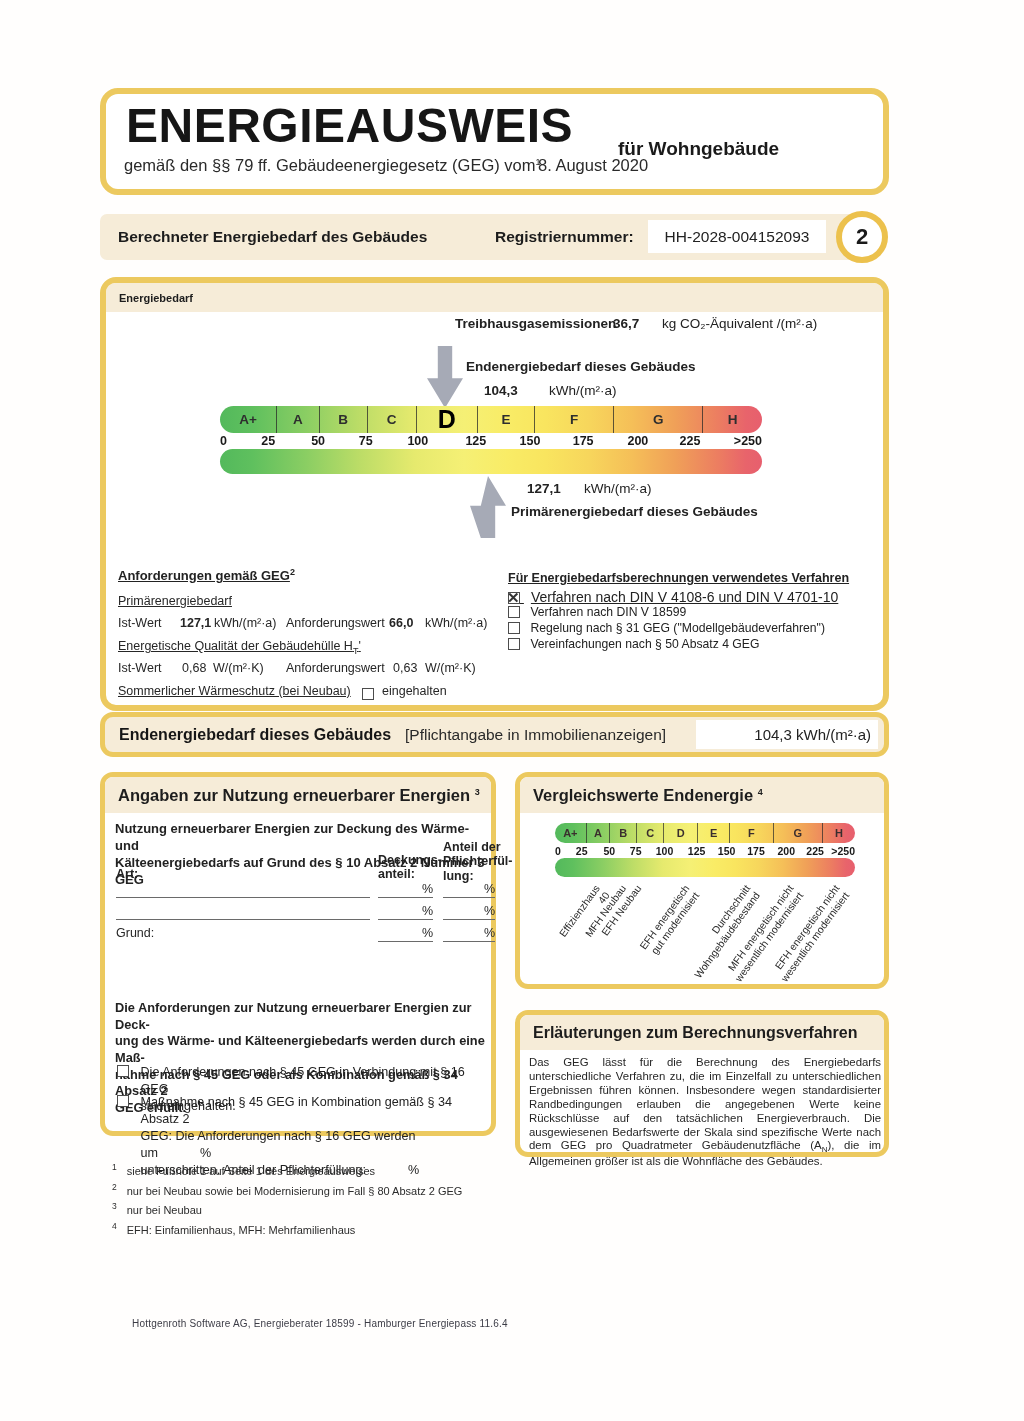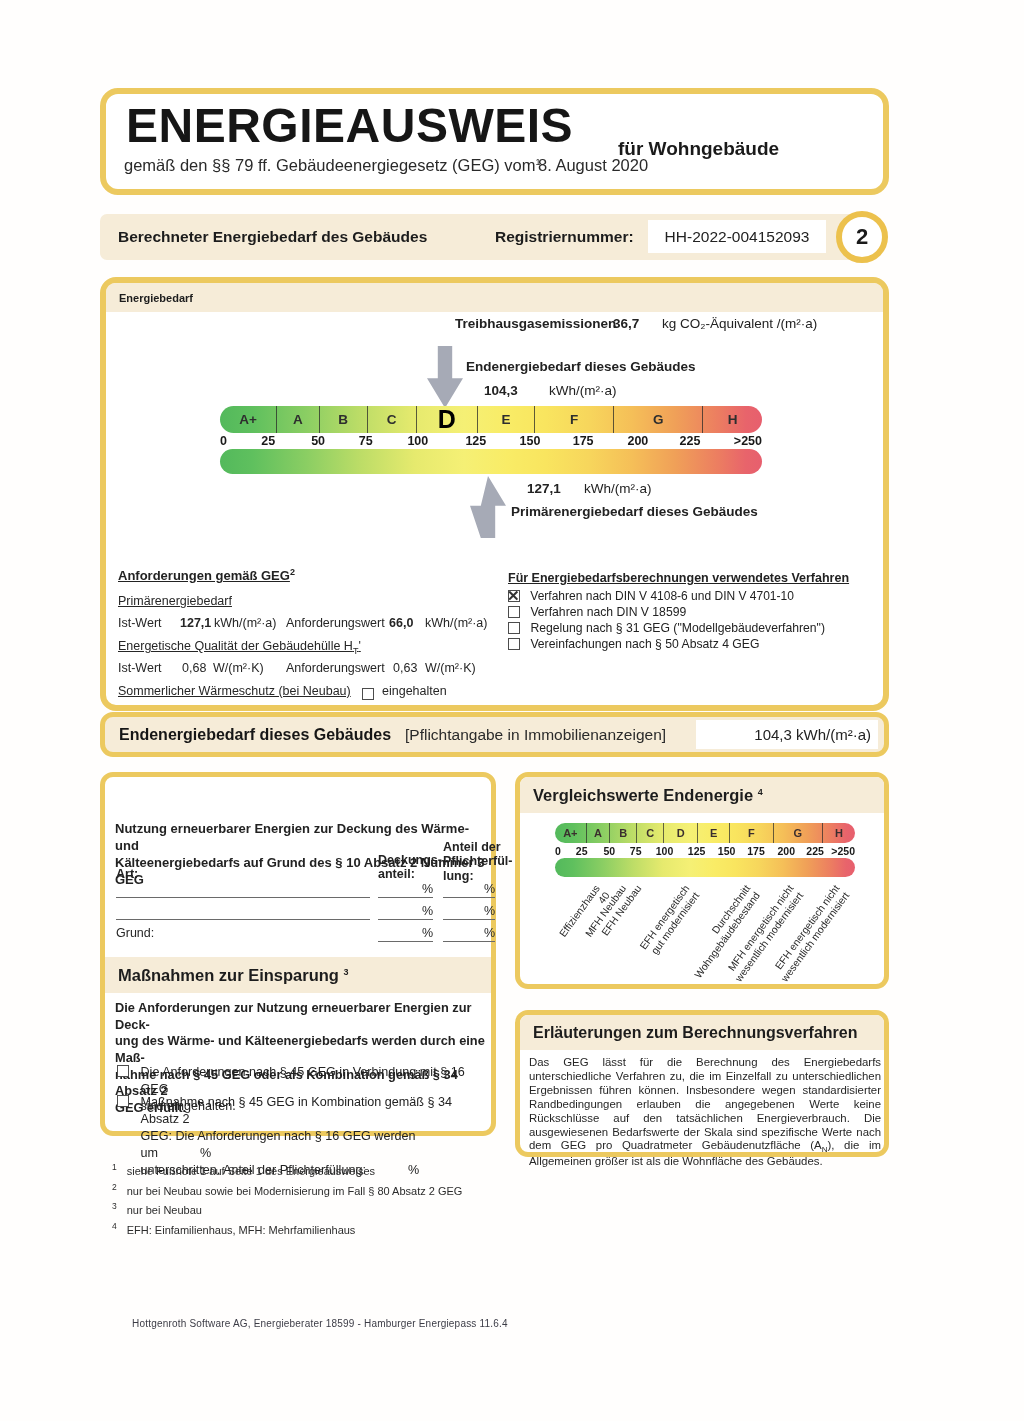"HH-2022-004152093" div.abs { text: HH-2022-004152093 -> HH-2028-004152093 }
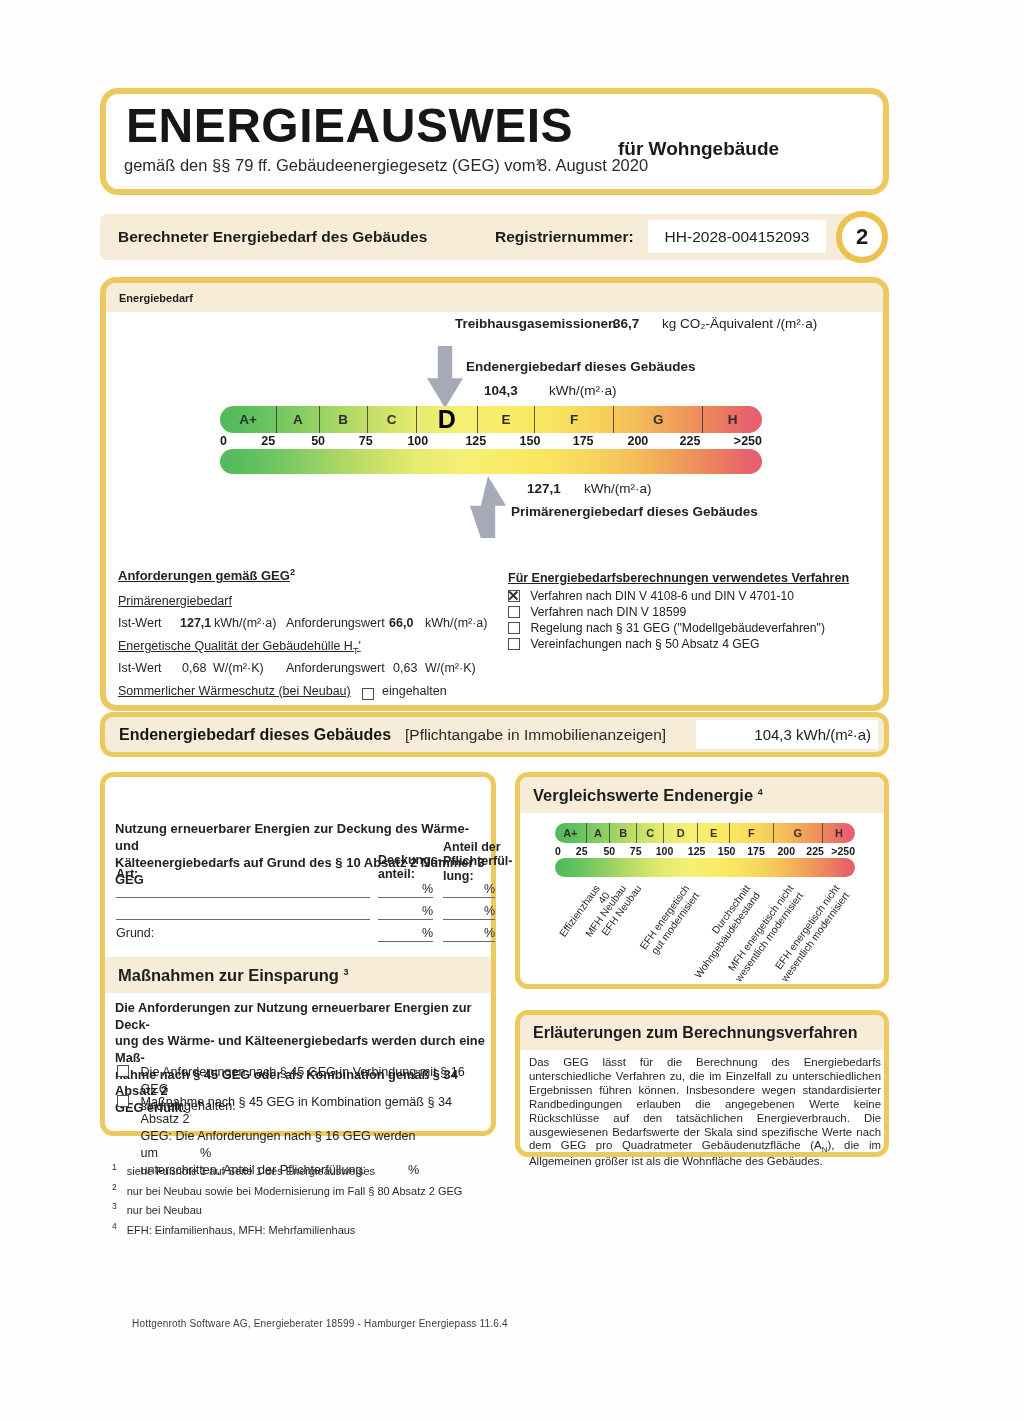"Verfahren nach DIN V 4108-6" div.abs { font-size: 12px -> 14px; text-decoration: none -> underline }
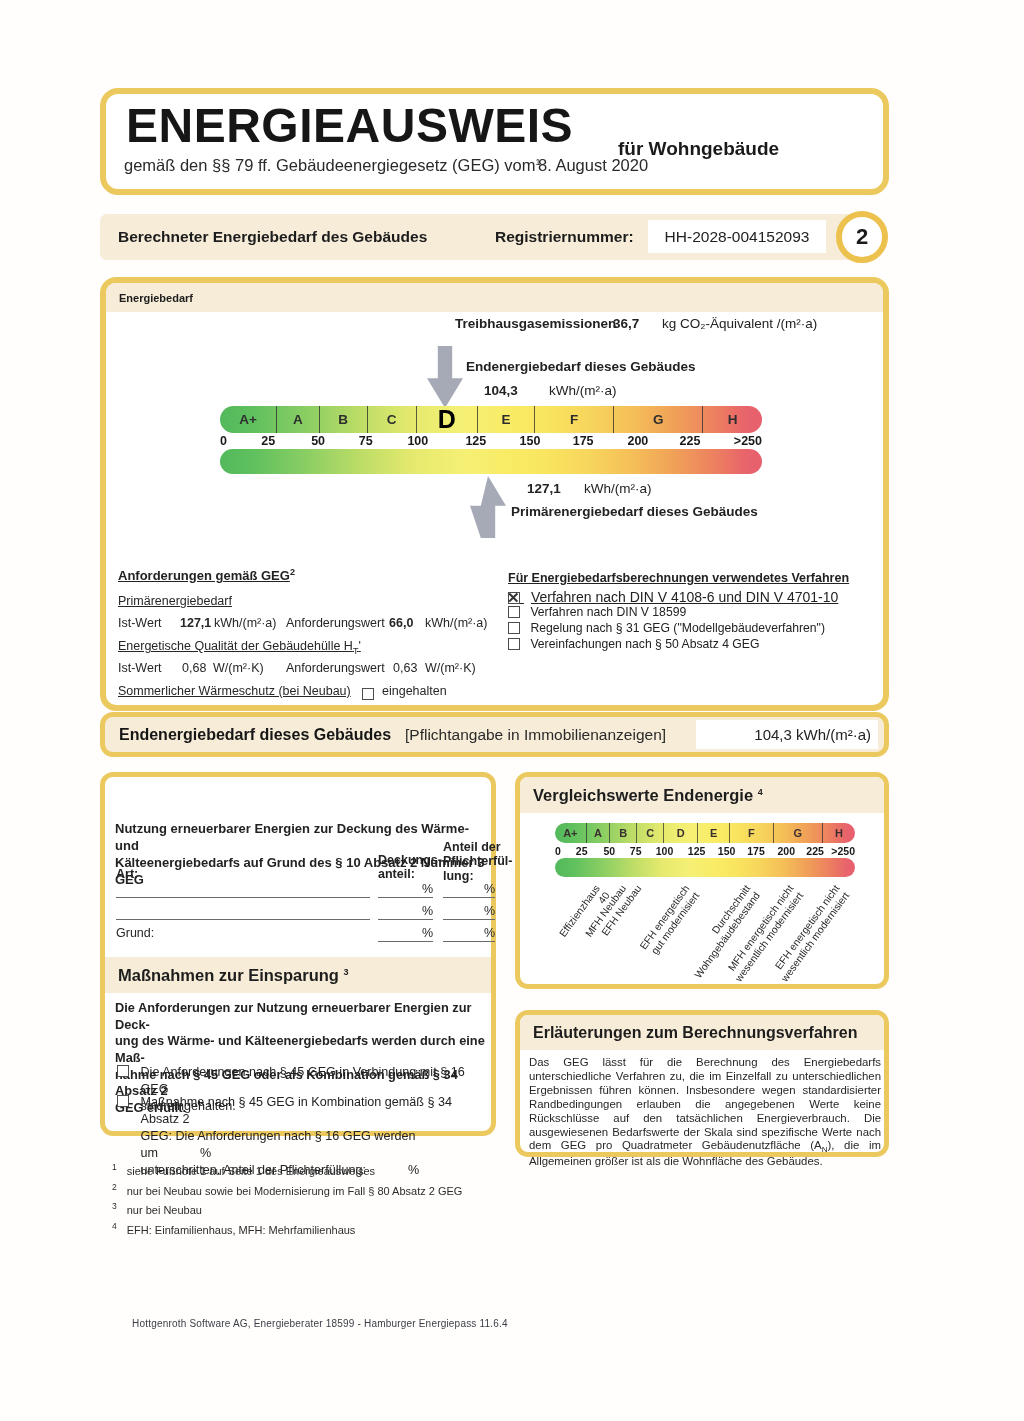"Angaben zur Nutzung erneuerbarer" div.panel-head { html: none -> <div> <span>Angaben zur Nutzung erneuerbarer Energien</span> <sup>3</sup> </div> }
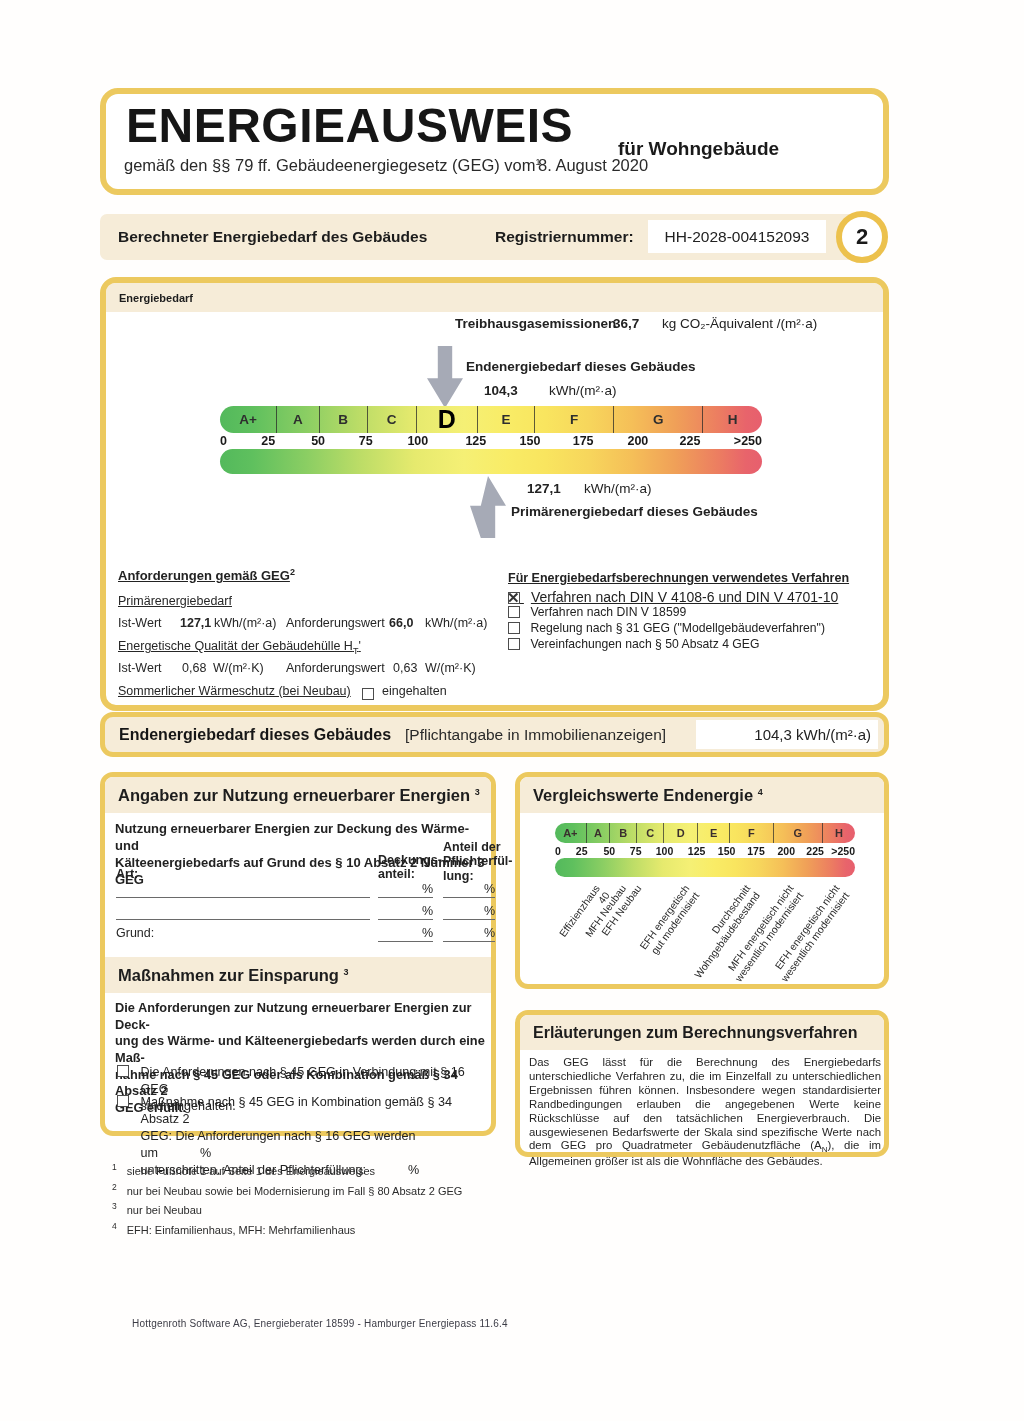"Maßnahmen zur Einsparung 3" div.panel-head { html: <div> <span>Maßnahmen zur Einsparung</span> <sup>3</sup> </div> -> none }
